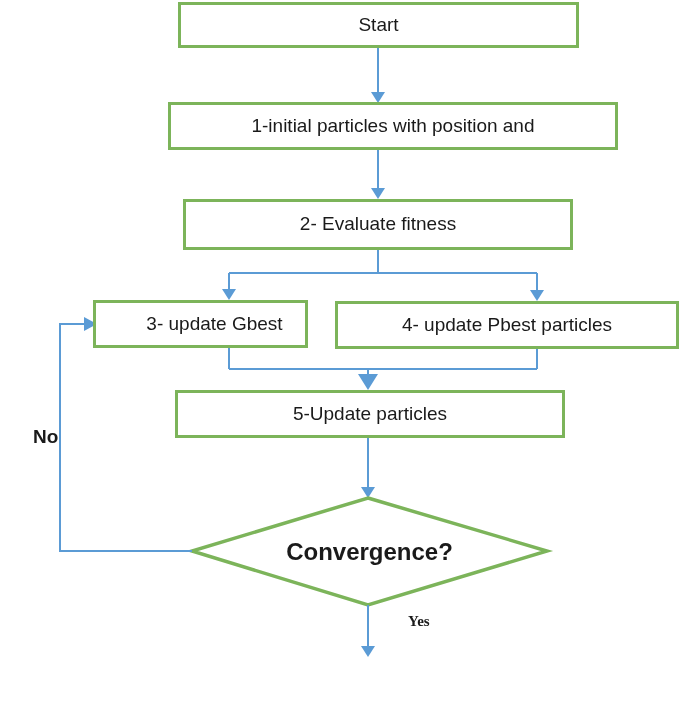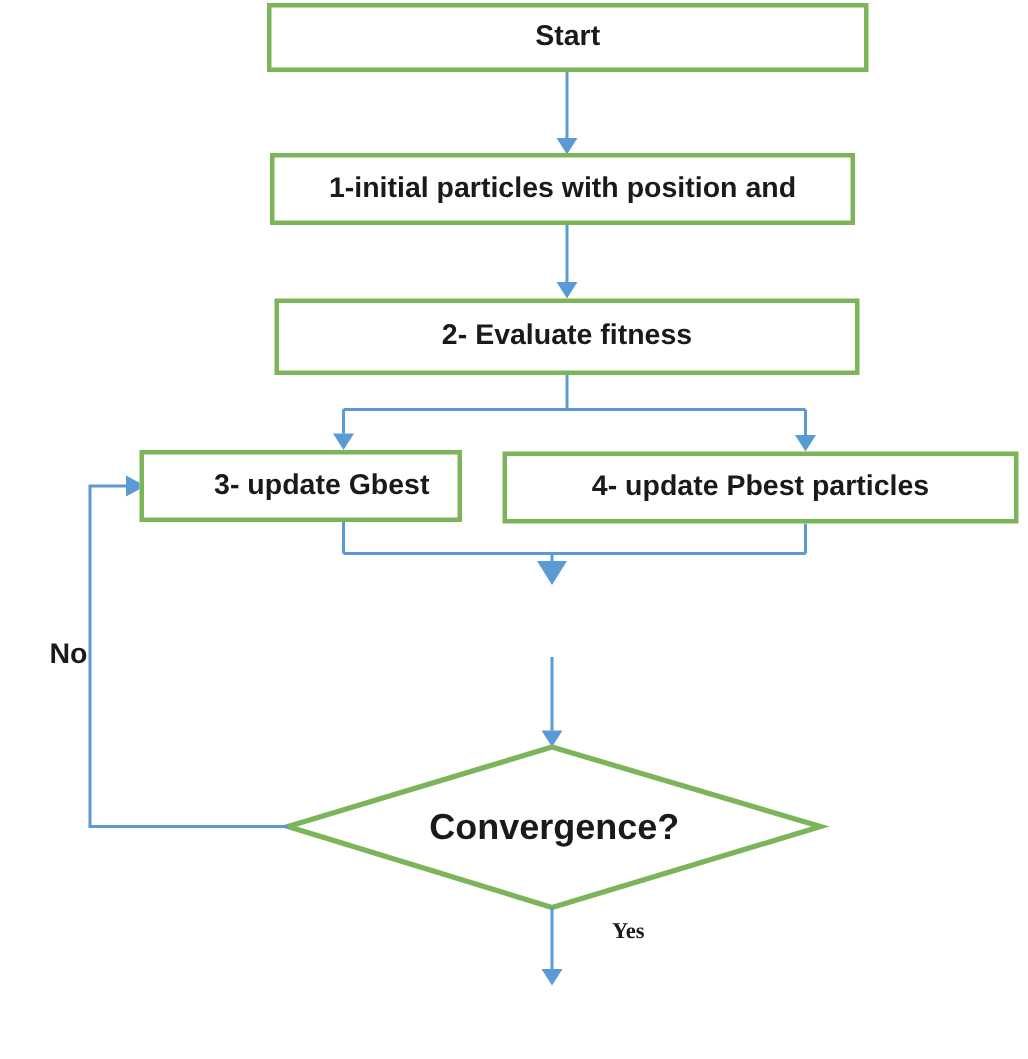"Start" .node { font-weight: bold -> normal }
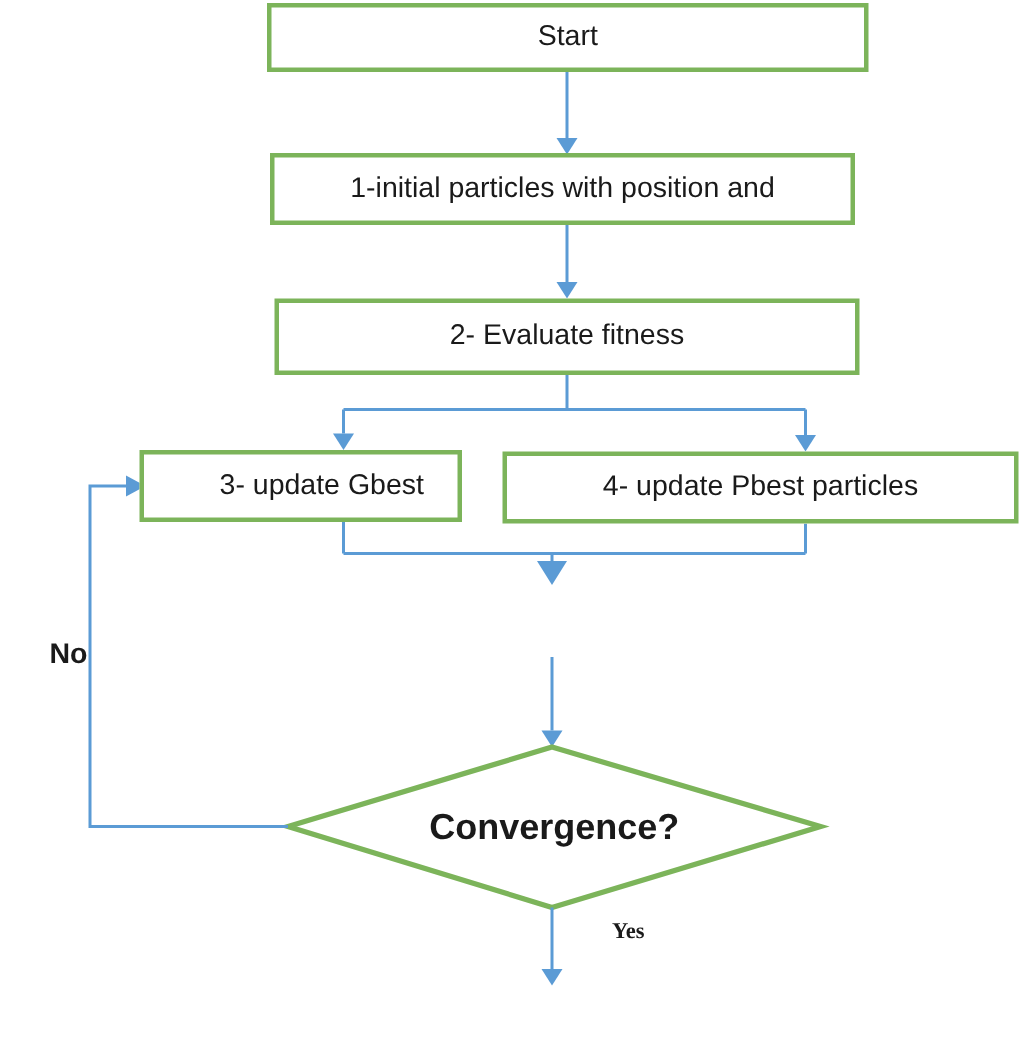"1-initial particles with position and" div.node { left: 180px -> 168px; width: 390px -> 450px }
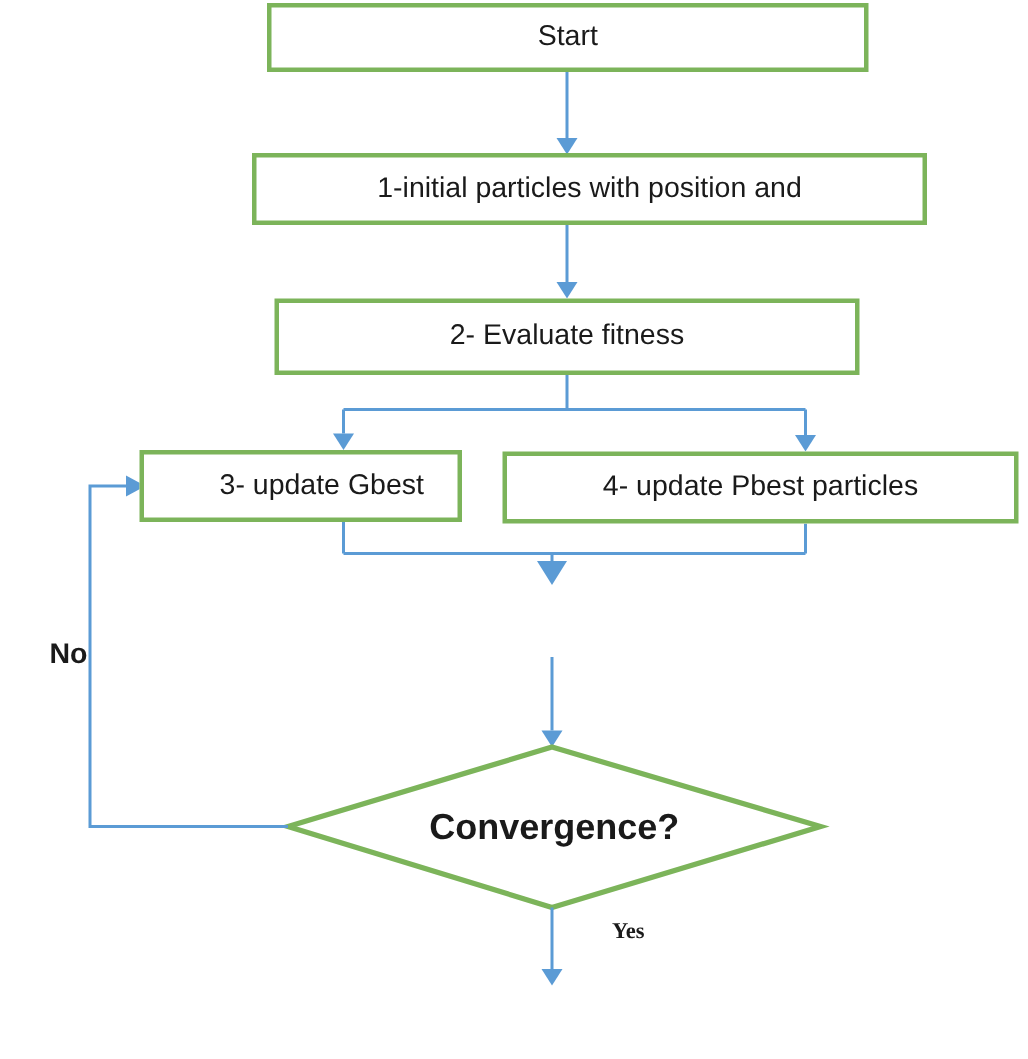"5-Update particles" div.node { html: none -> <div> <span>5-Update particles</span> </div> }
